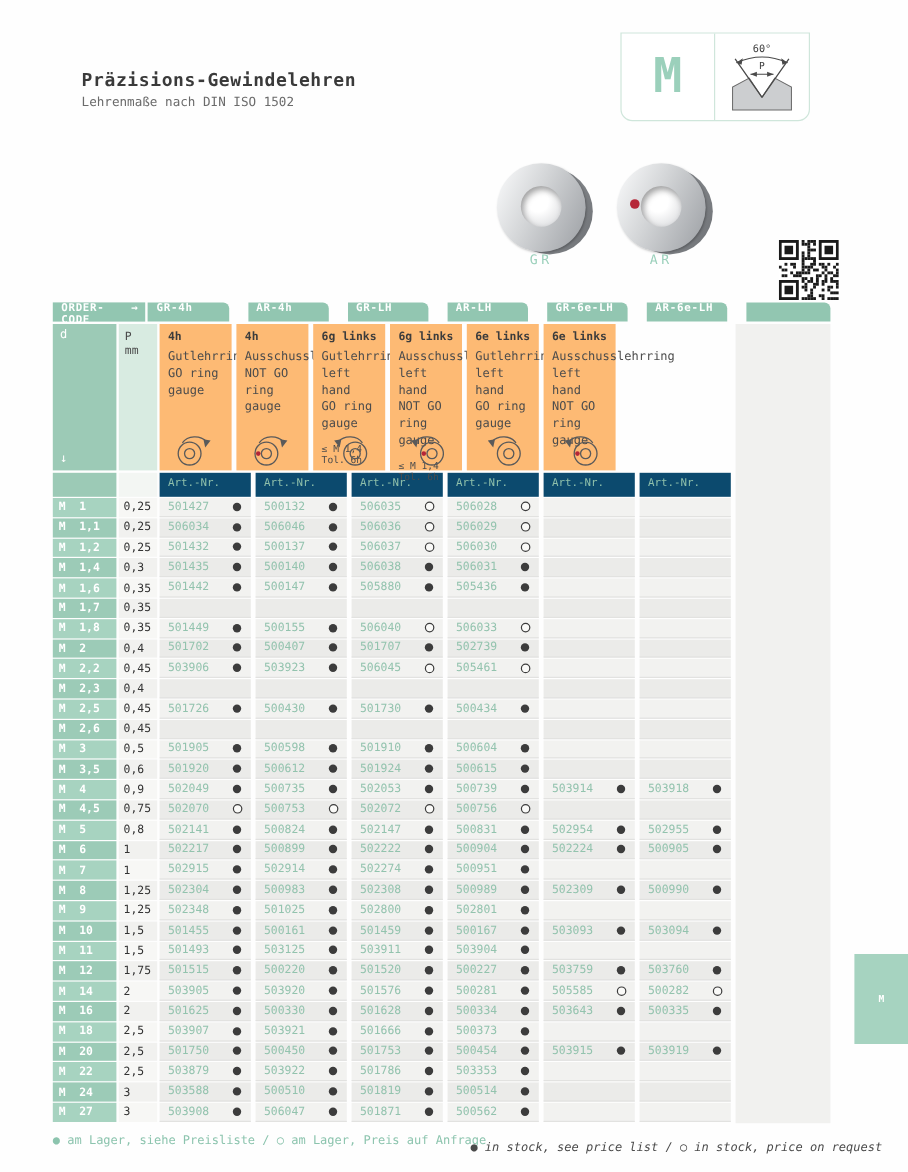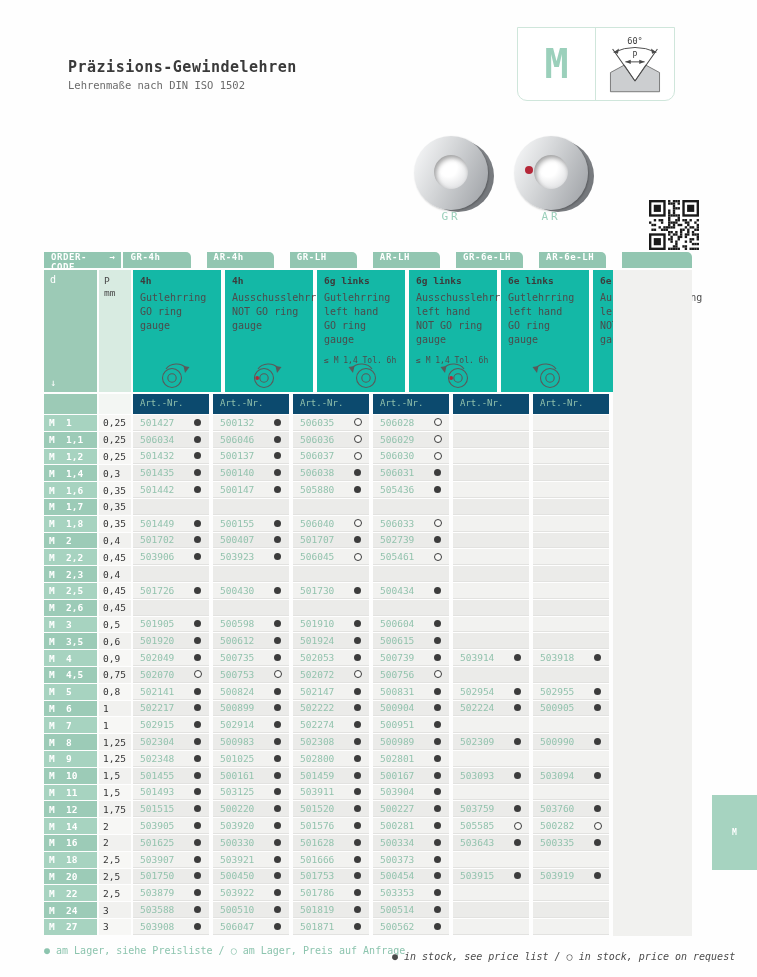"4h" .desc { background: #14b8a6 -> #fdba74; width: 88px -> 60px }
